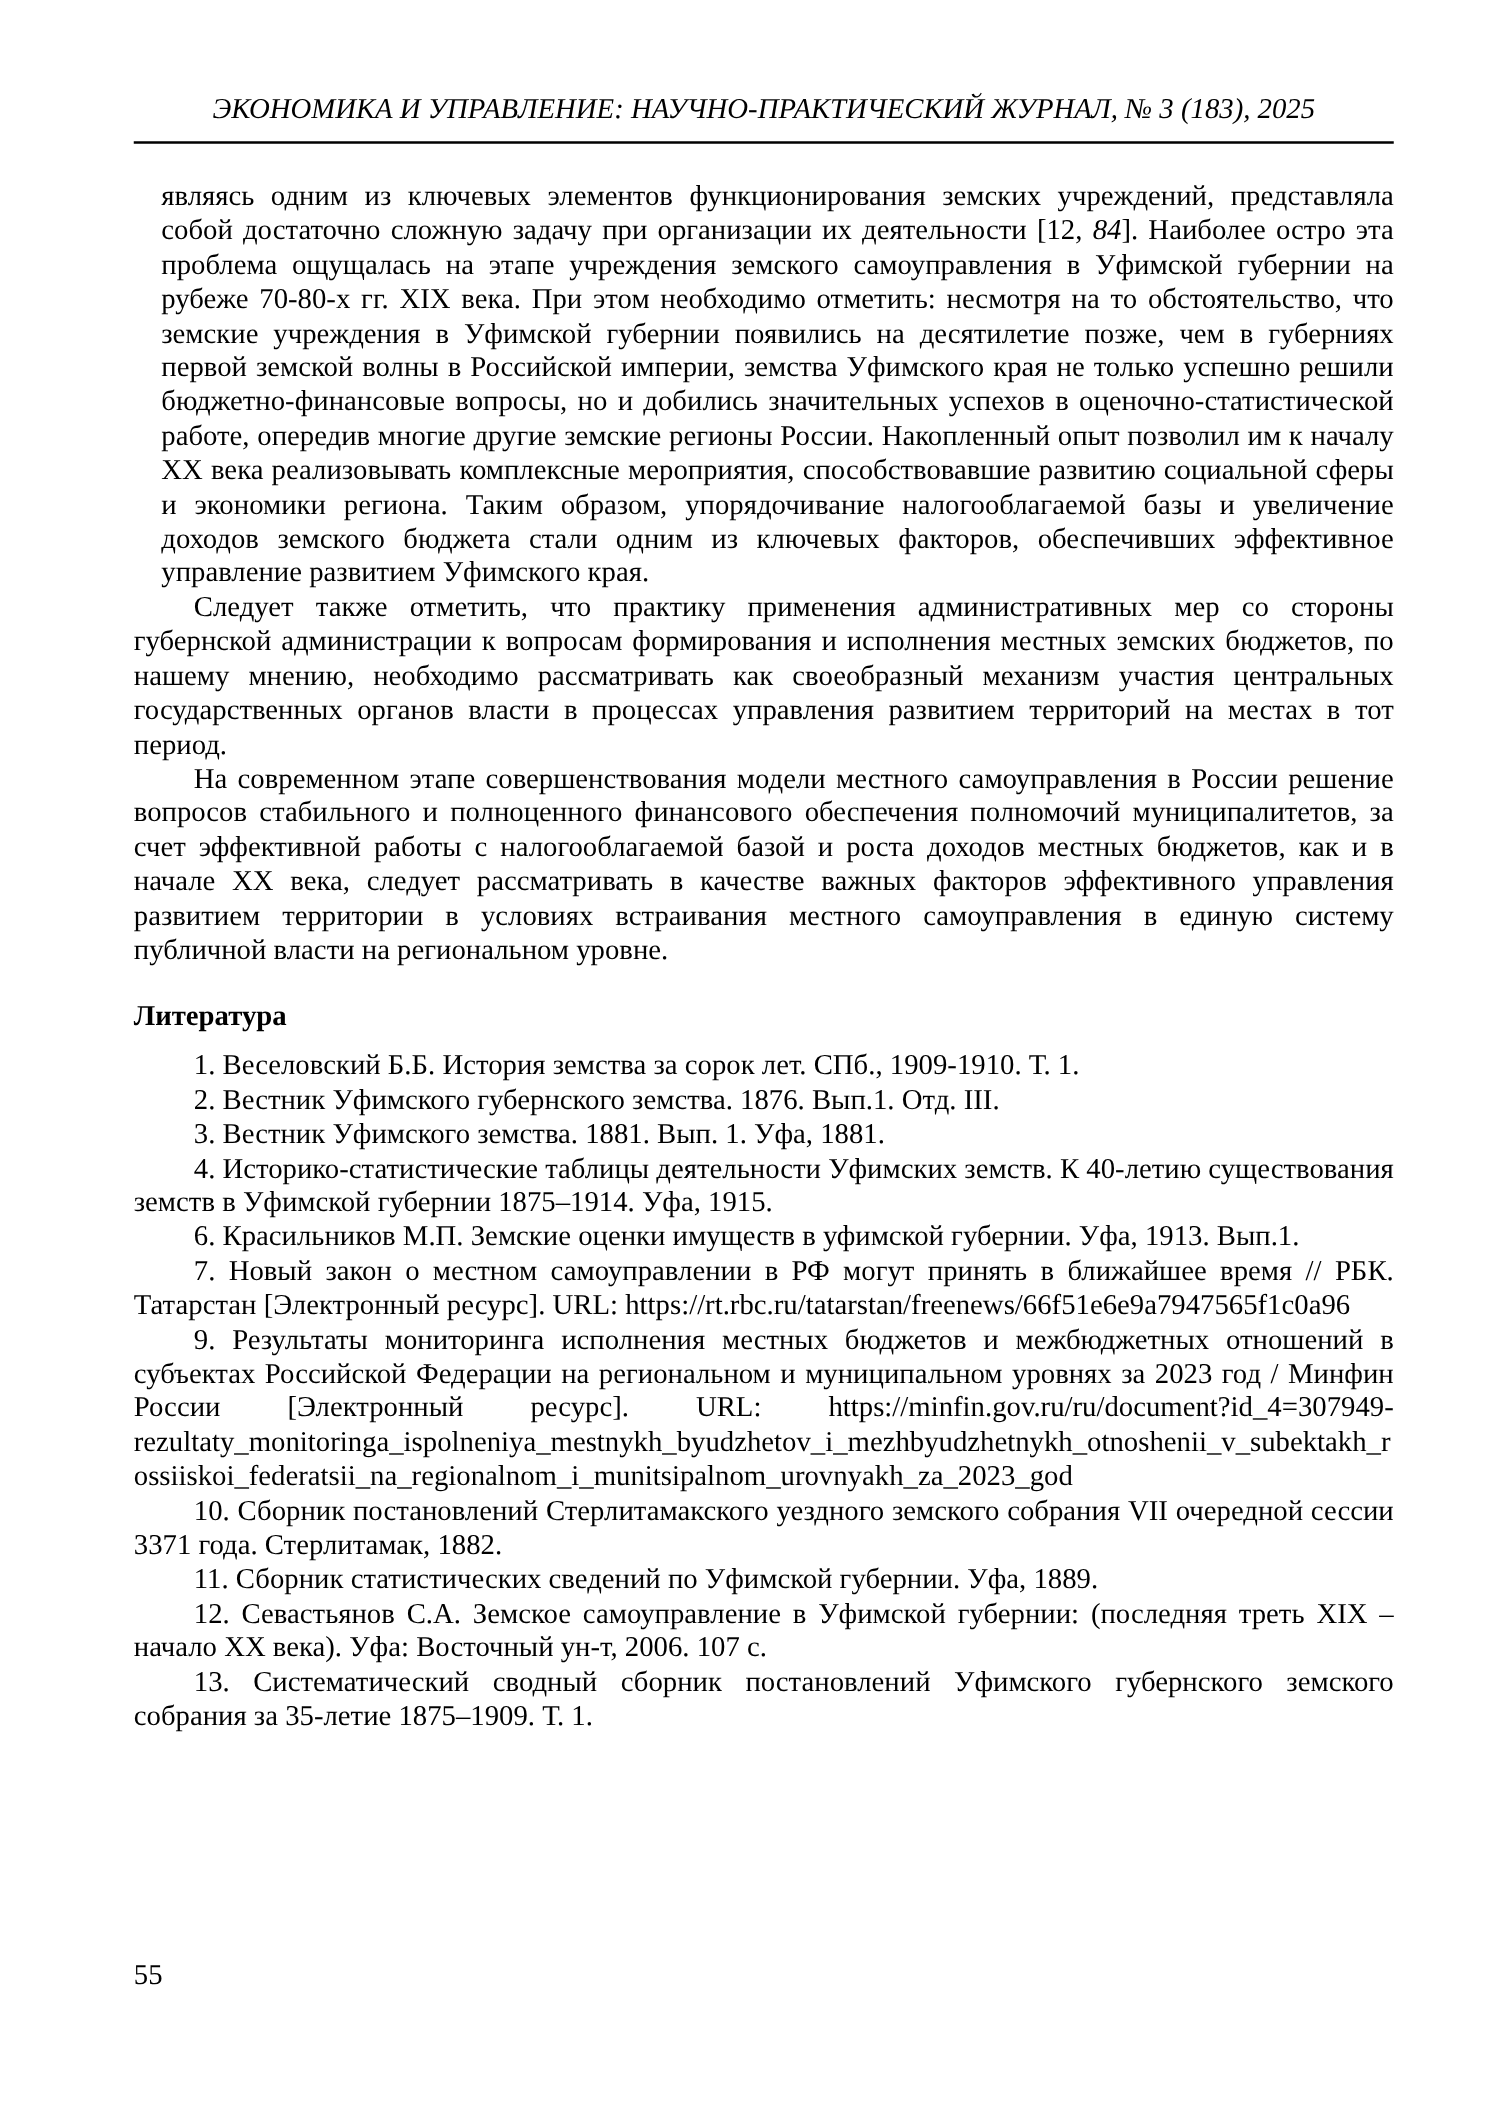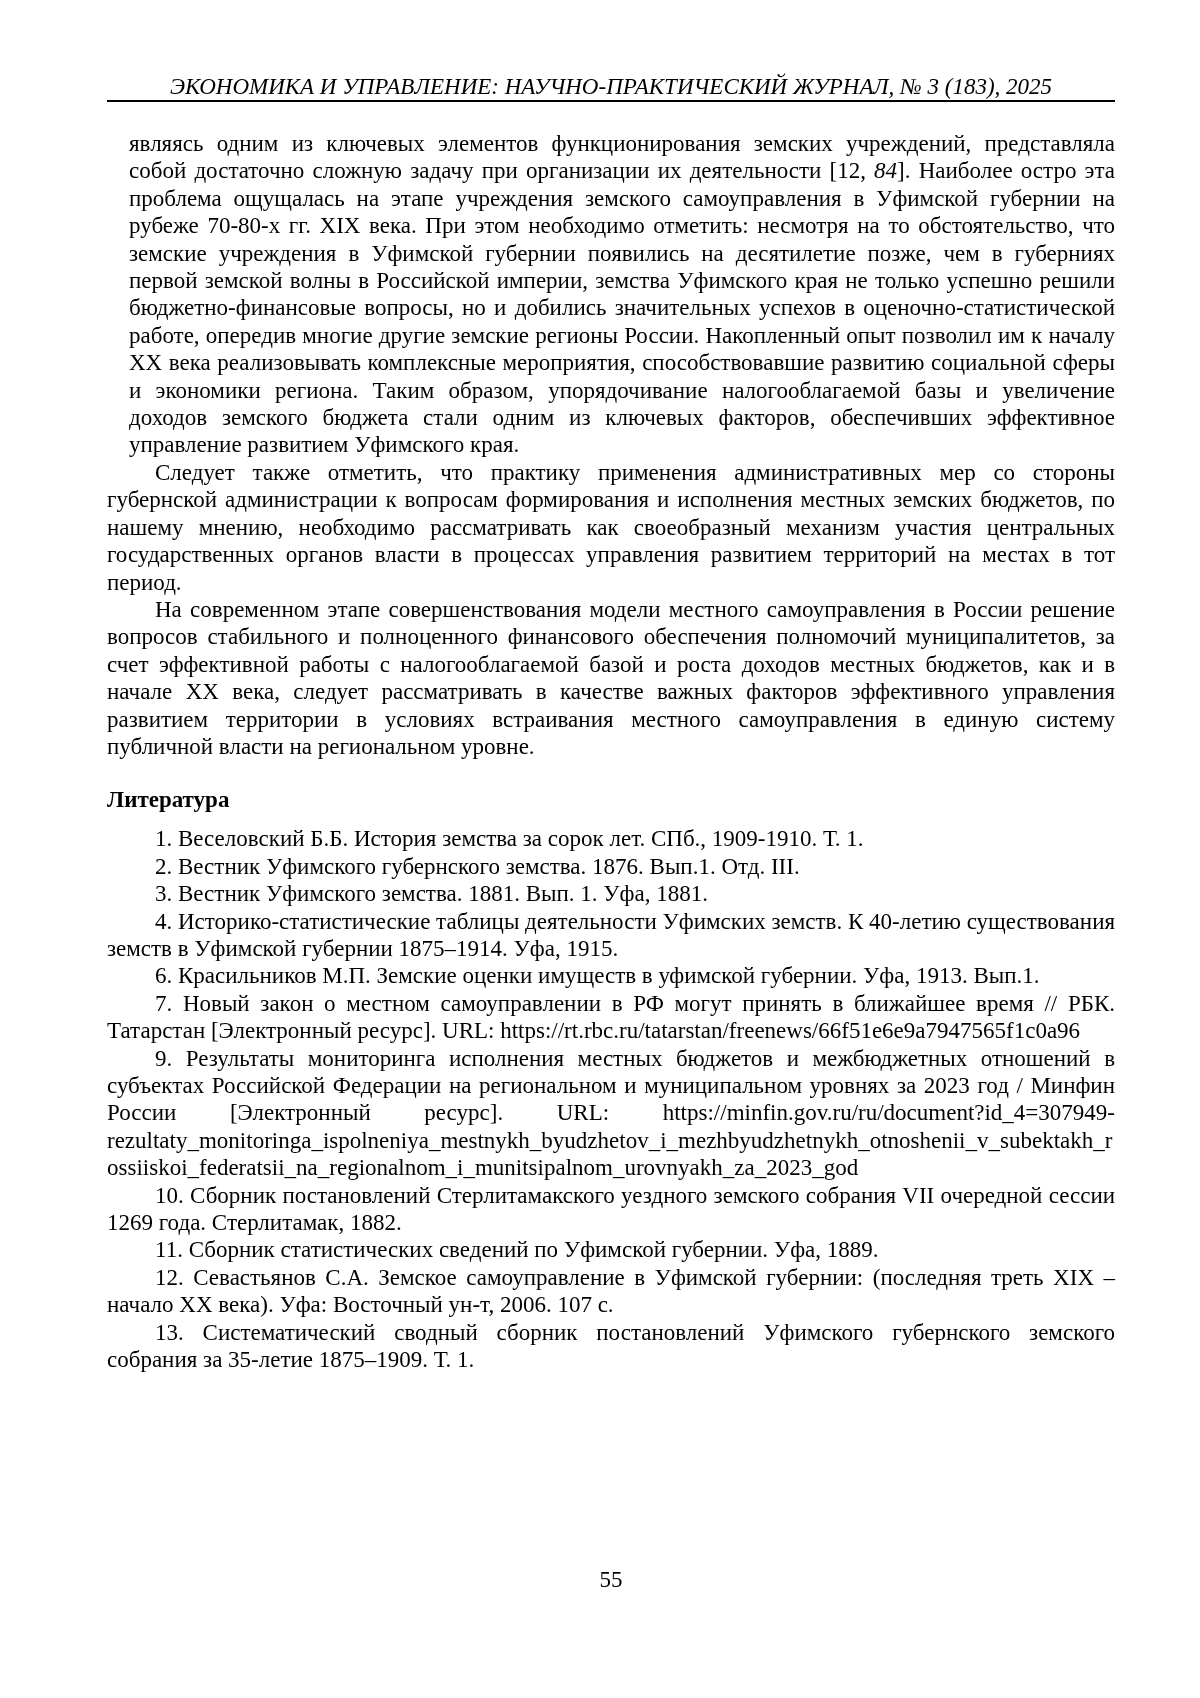"ЭКОНОМИКА И УПРАВЛЕНИЕ:" .journal-header { padding-bottom: none -> 13px }
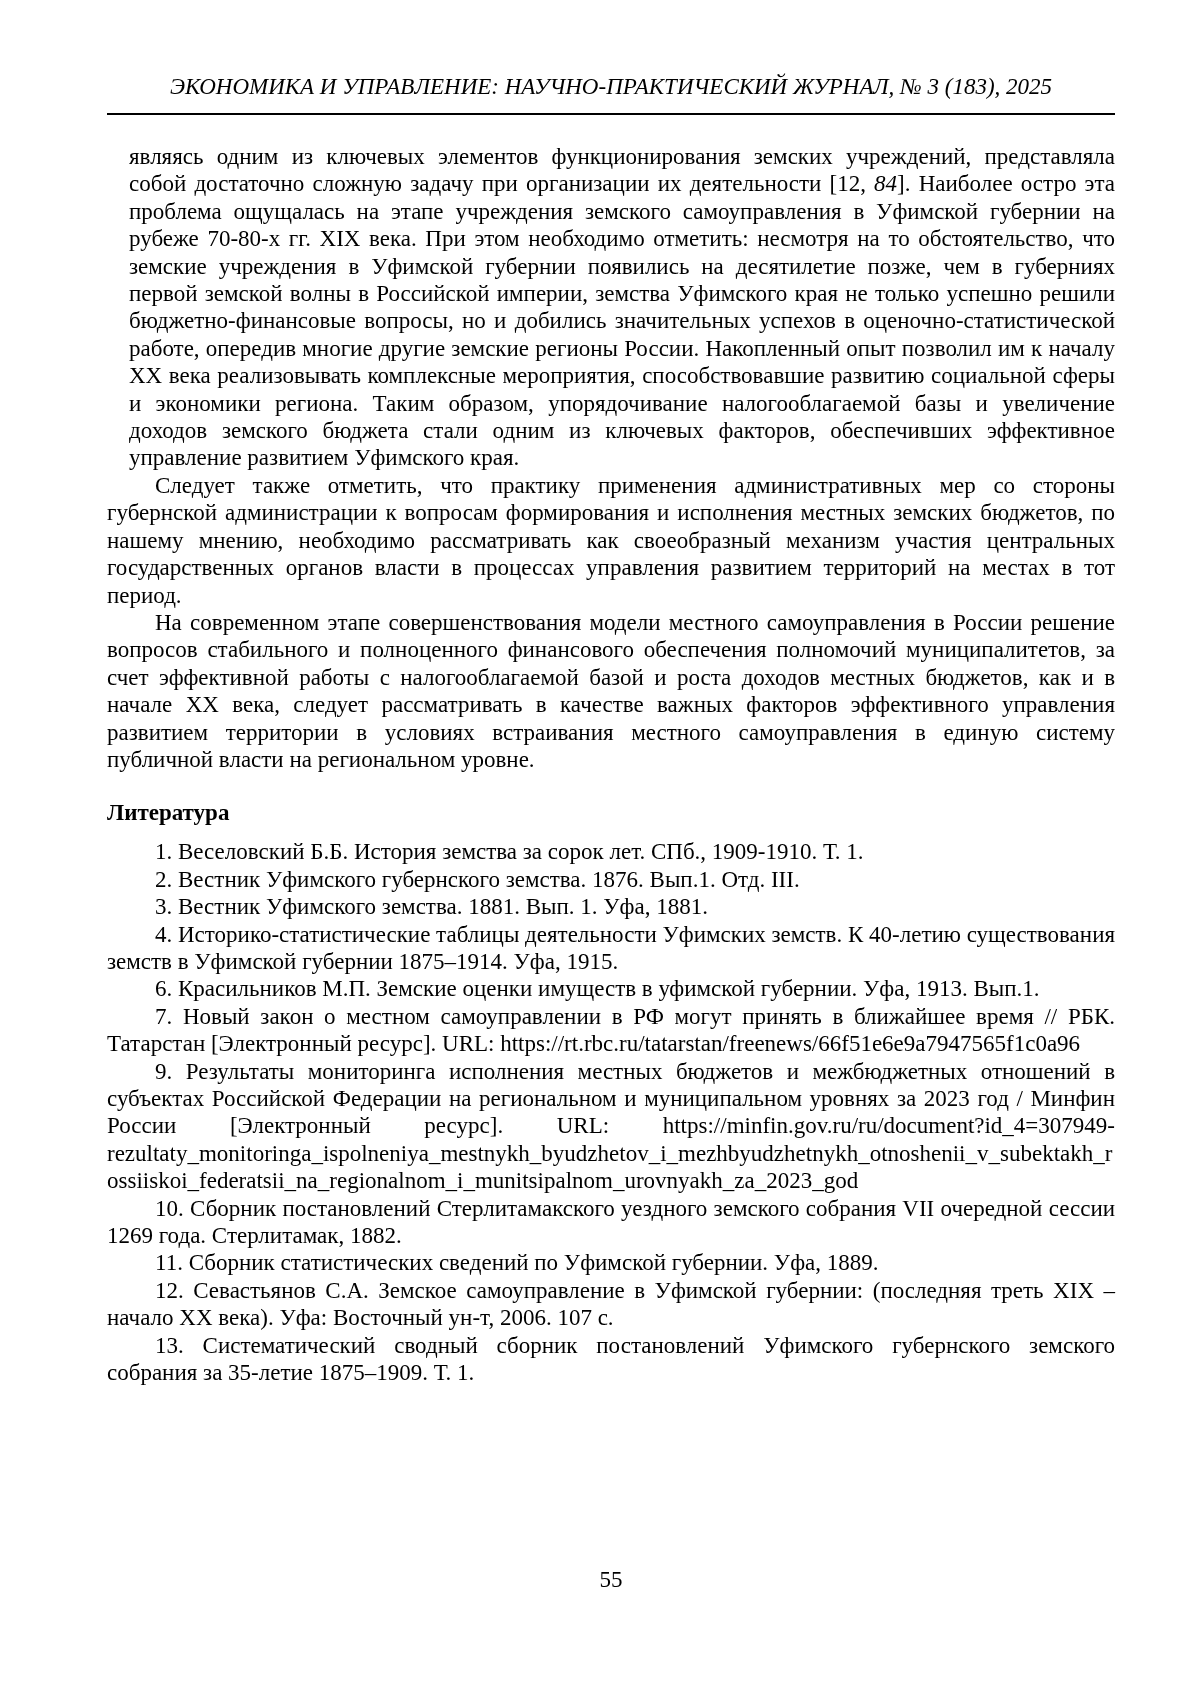"10. Сборник постановлений" li { text: 1269 -> 3371 }
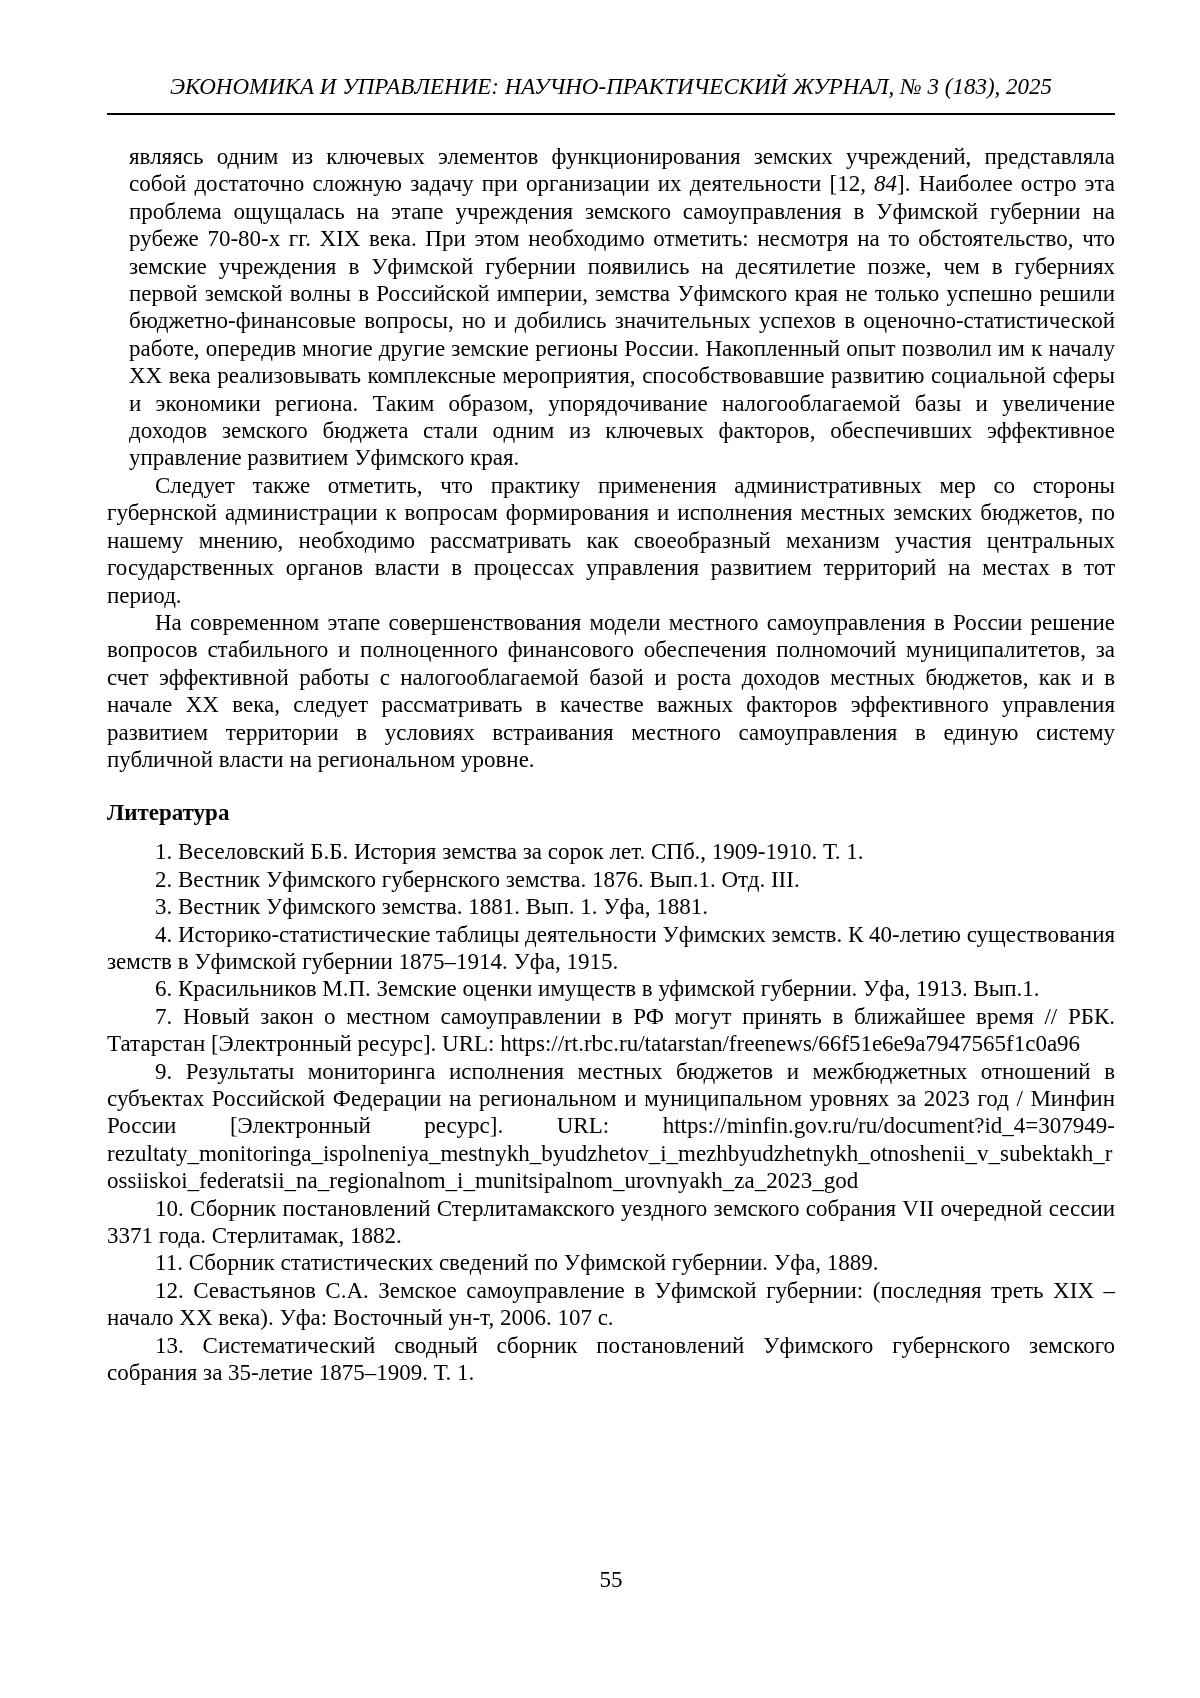"55" .page-number { text-align: center -> left }
